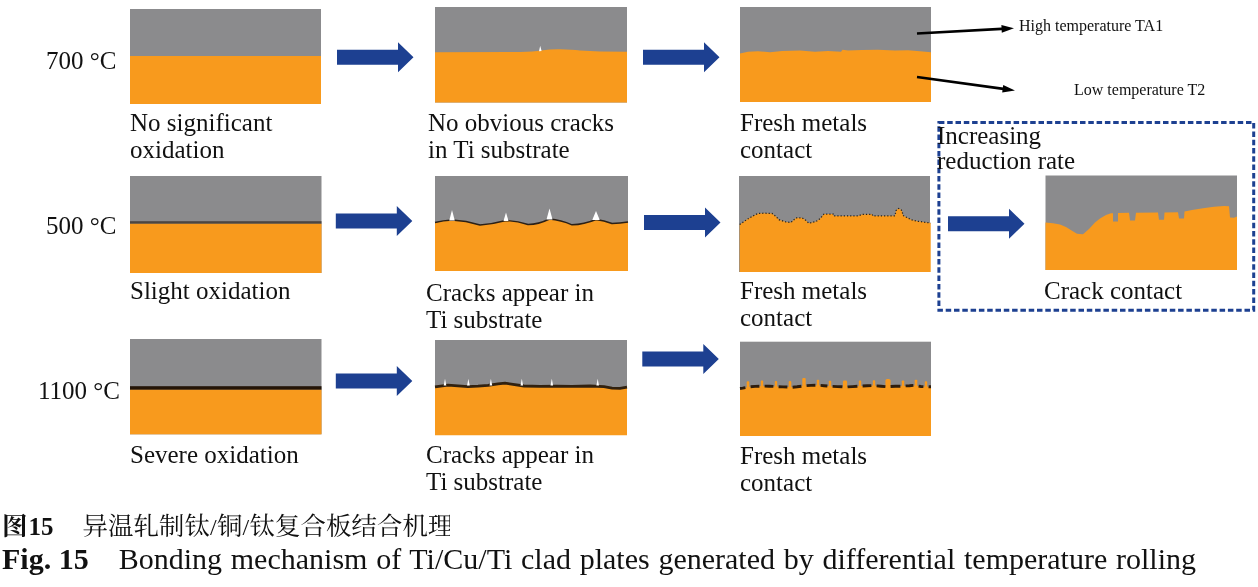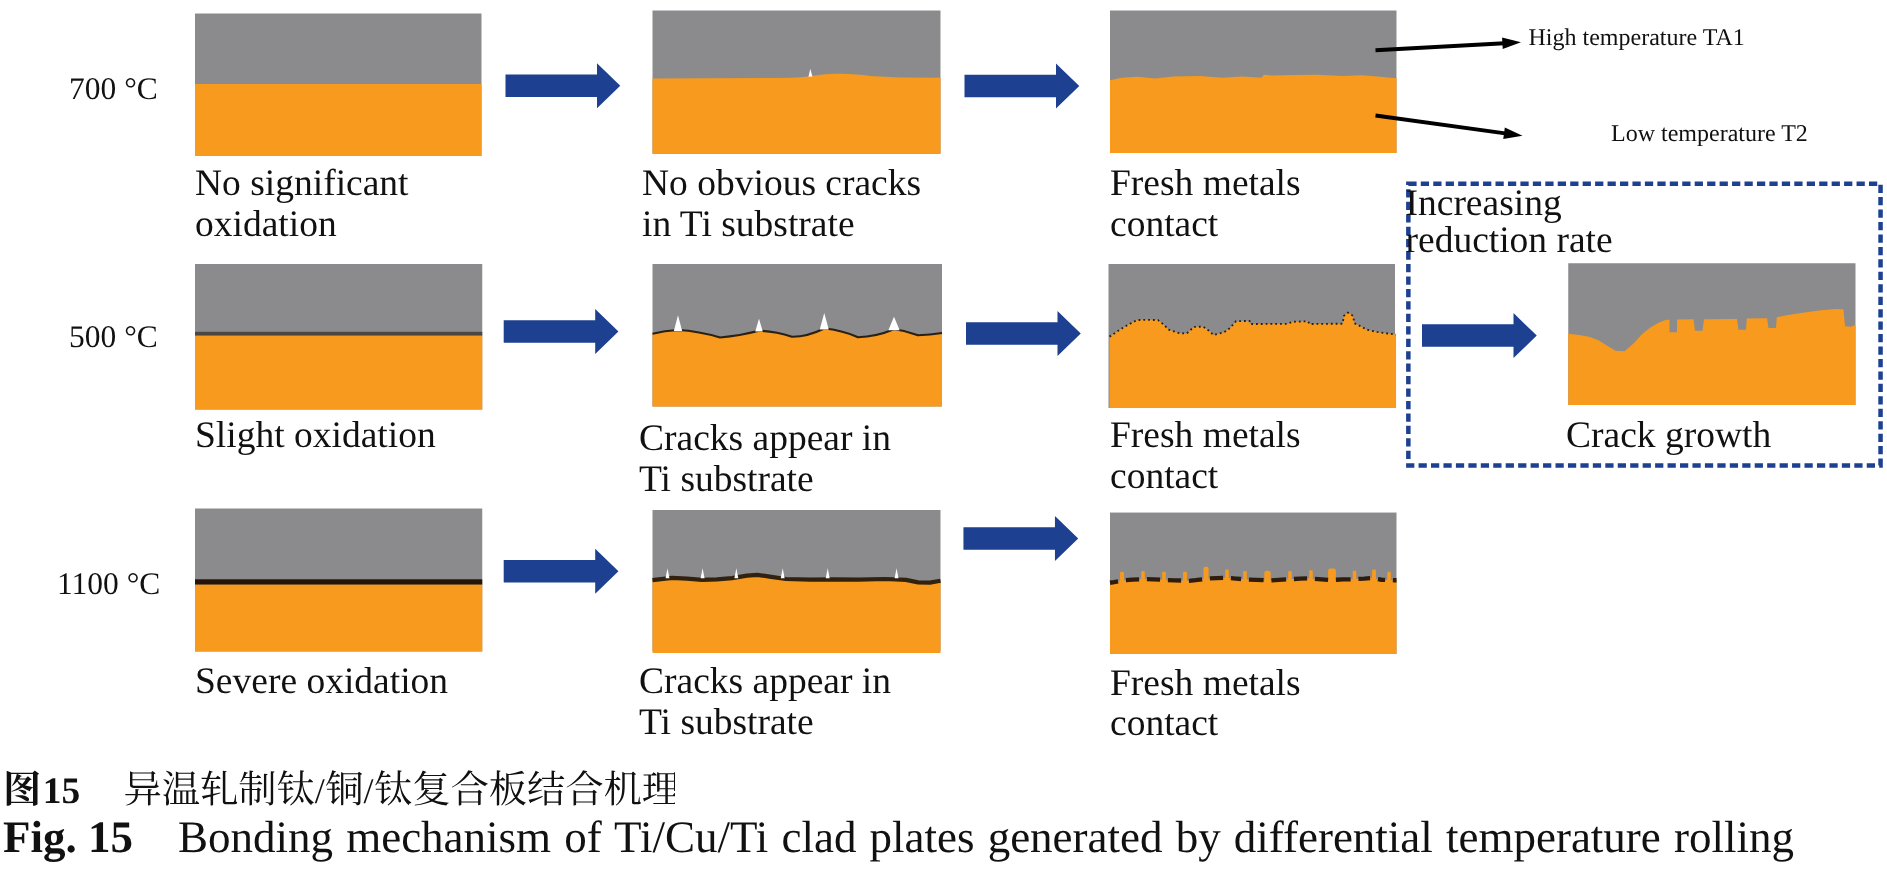"700 °C" .tmp { font-size: 21px -> 25px }
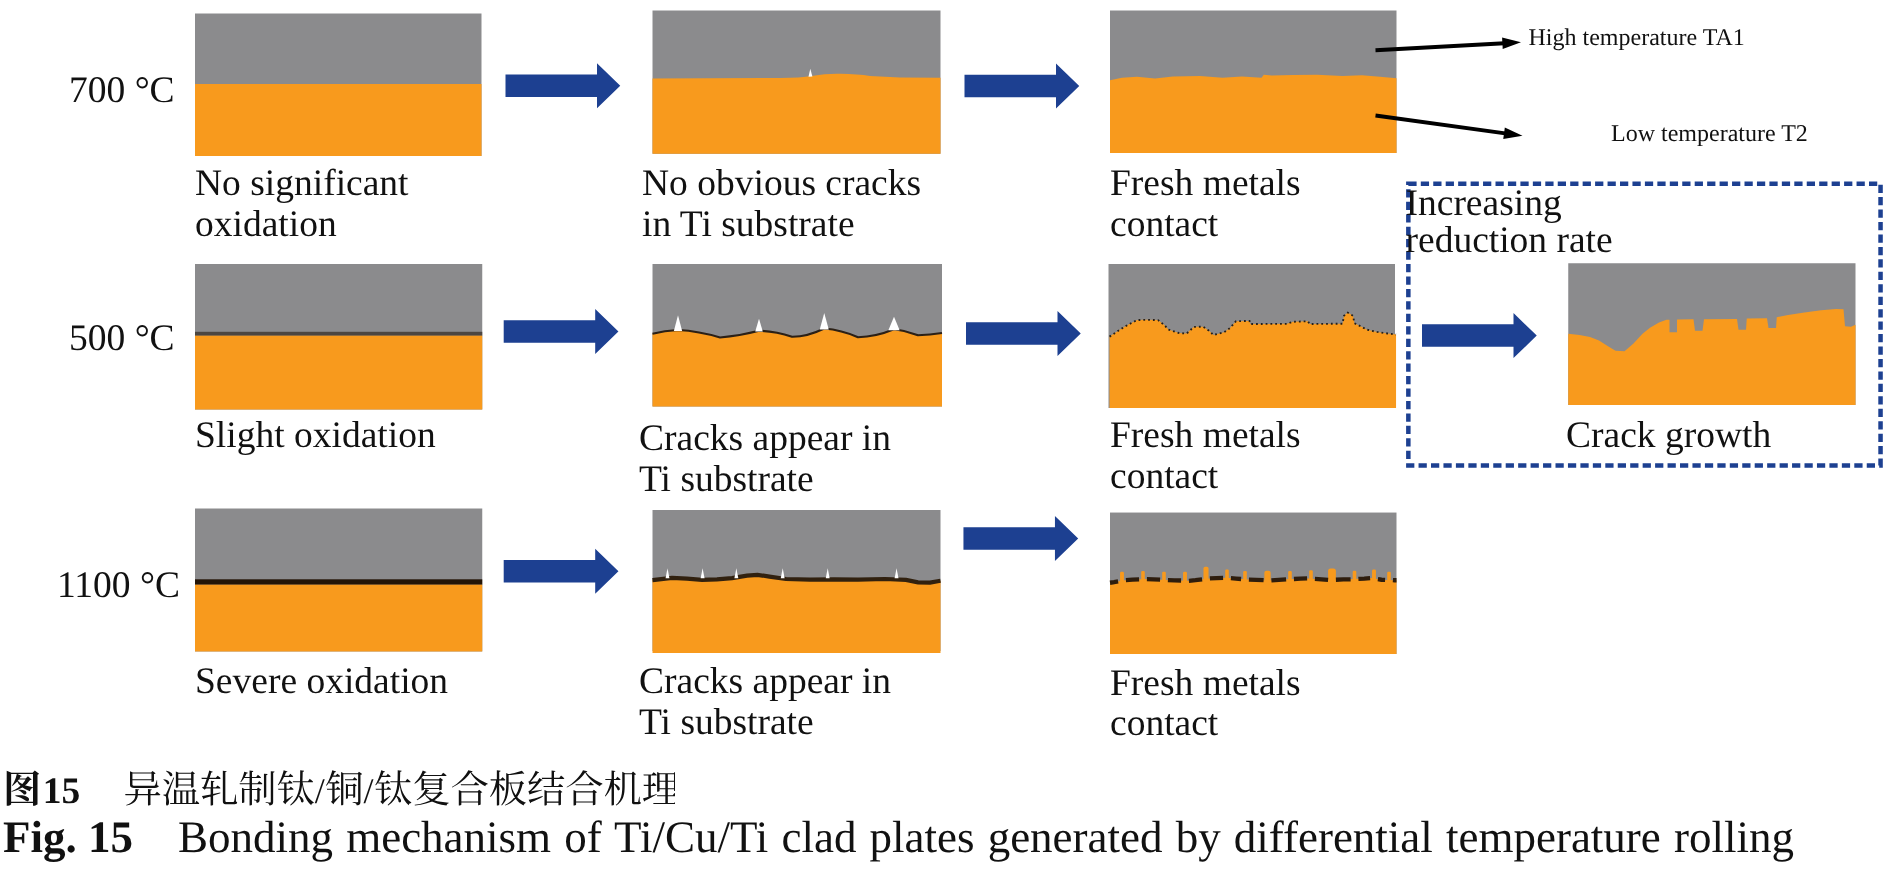"Crack growth" div.lb { text: growth -> contact }
